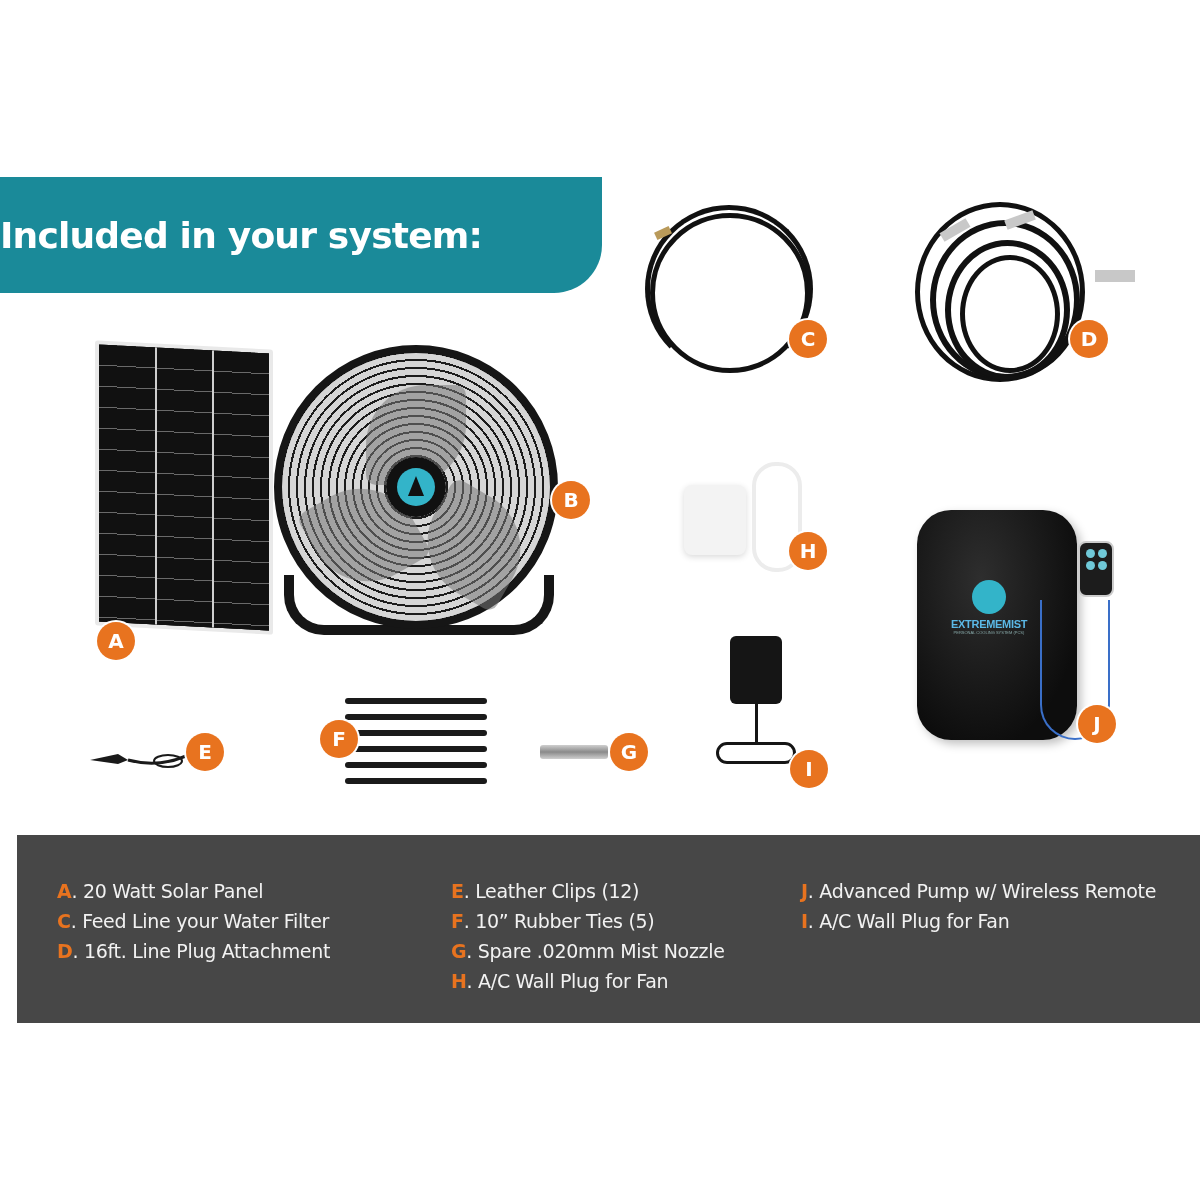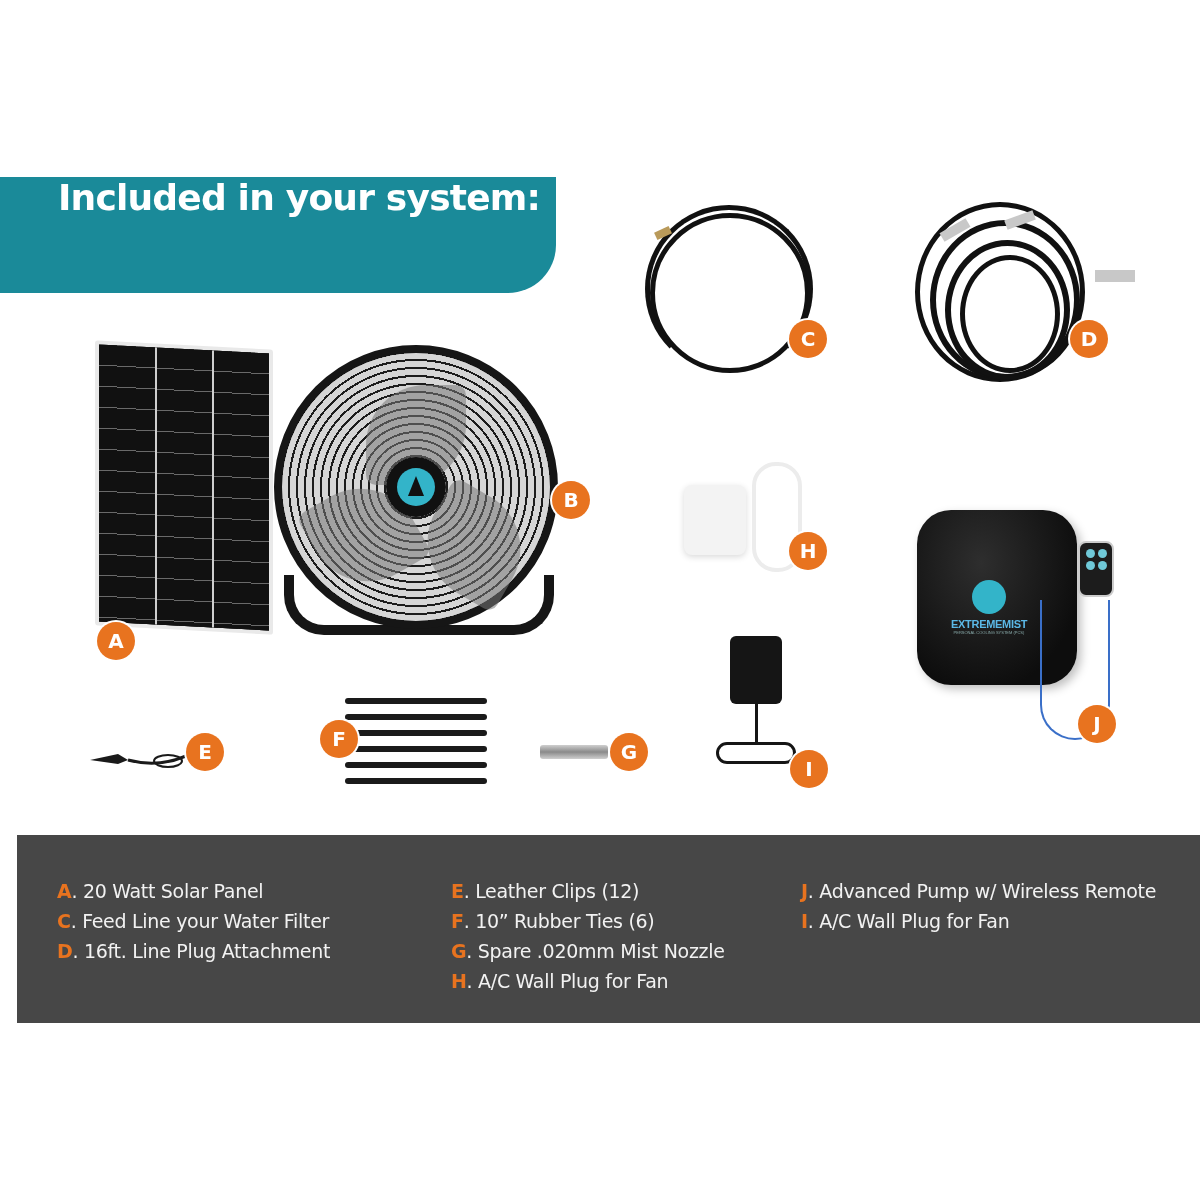"Included in your system:" .banner { align-items: flex-start -> center; padding-left: 58px -> none; width: 556px -> 602px }
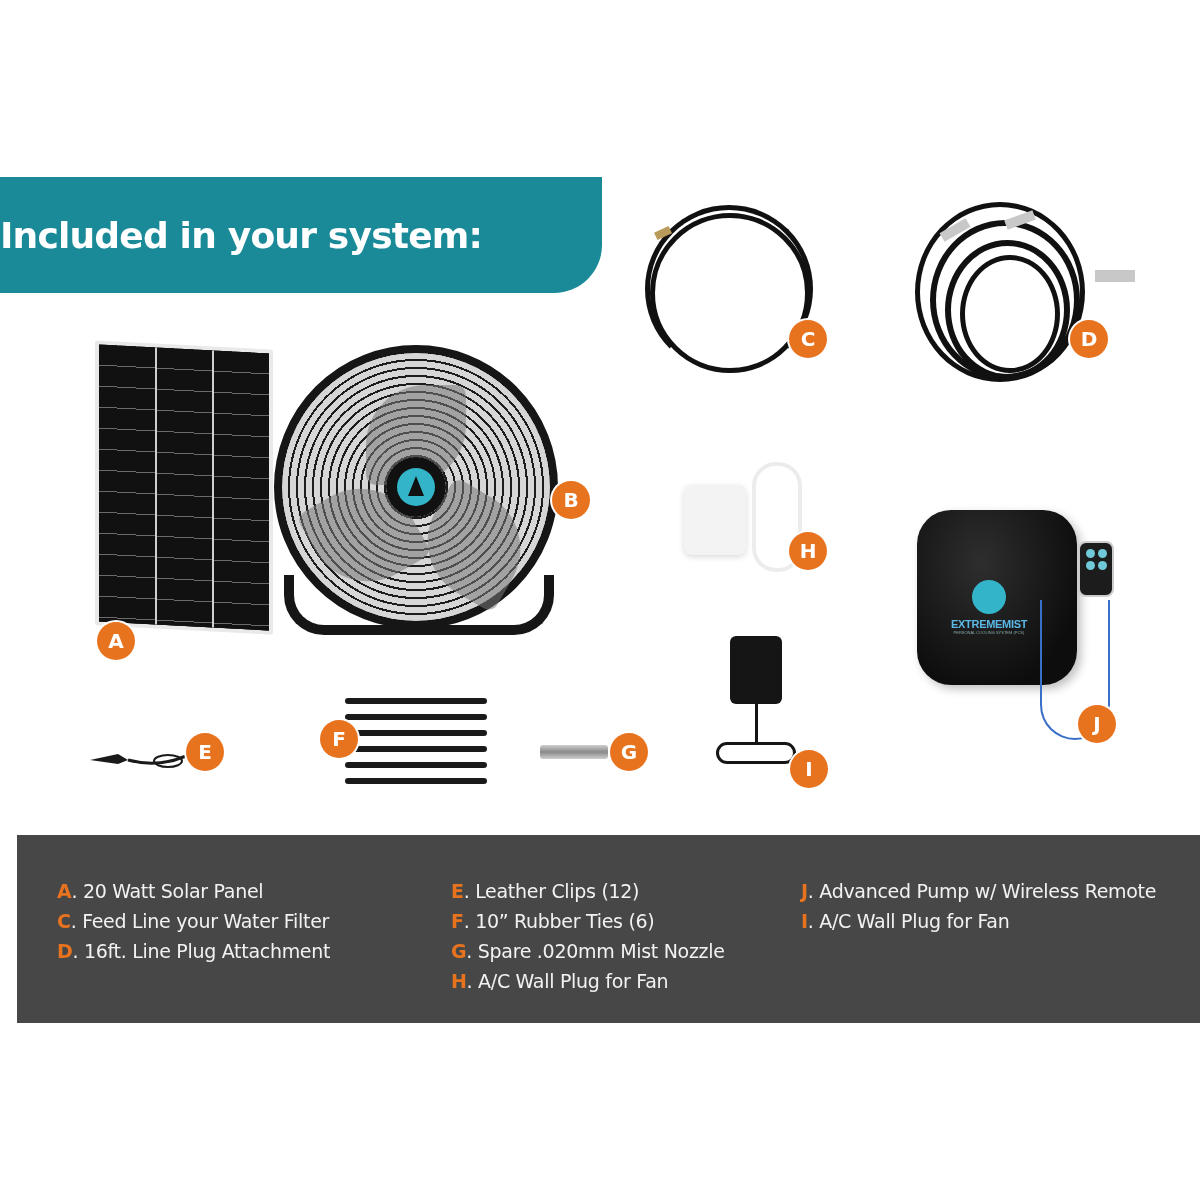"EXTREMEMIST" .pump { height: 175px -> 230px }
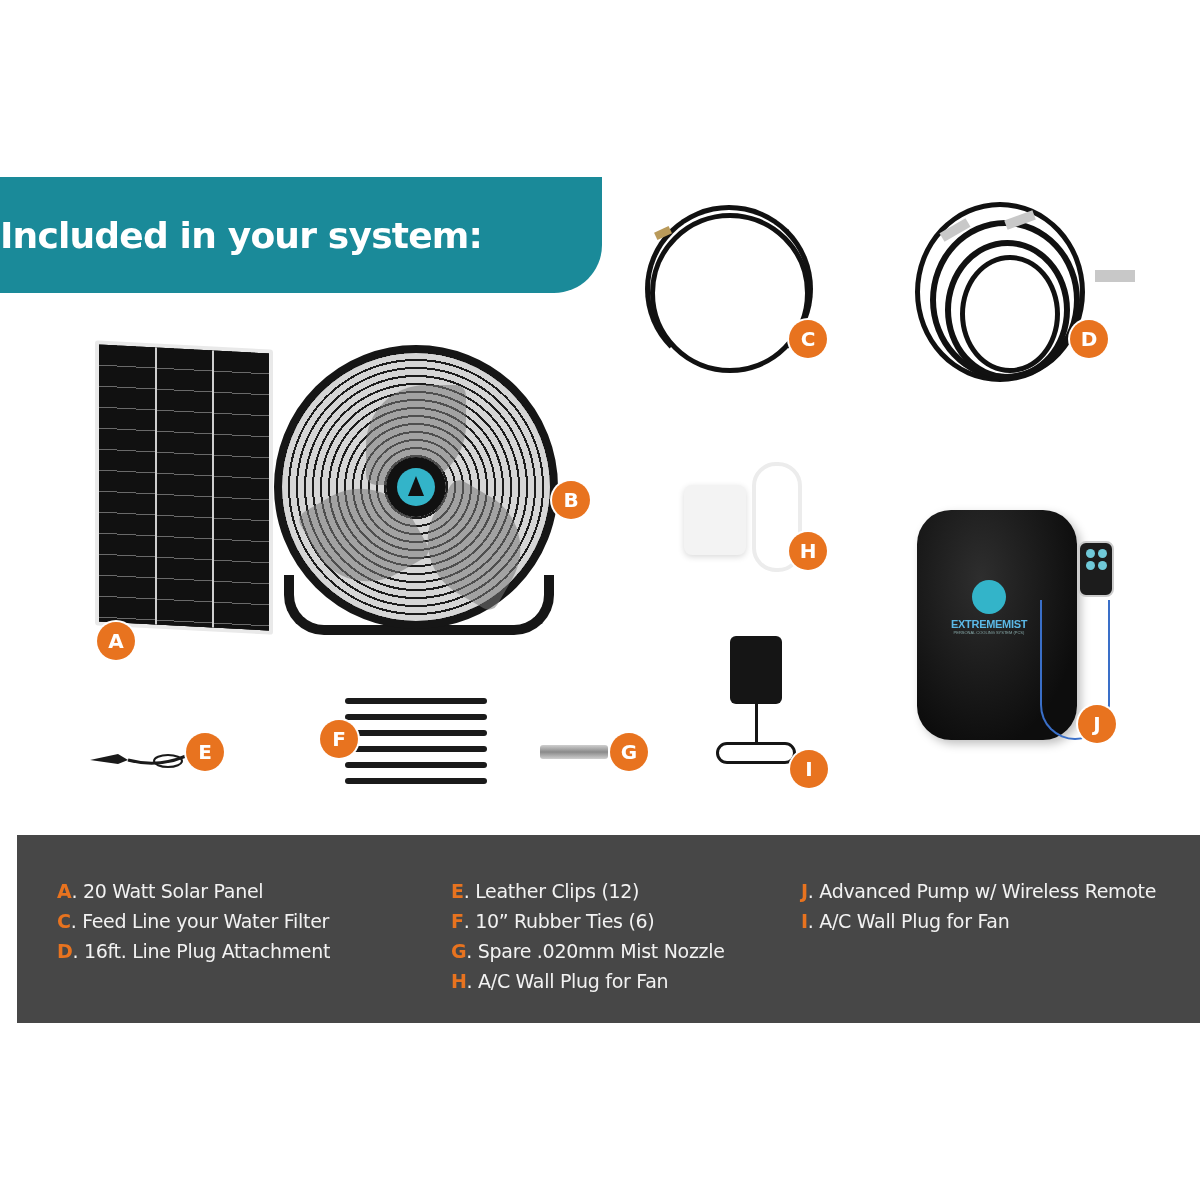"10” Rubber Ties (6)" span { text: 6 -> 5 }
